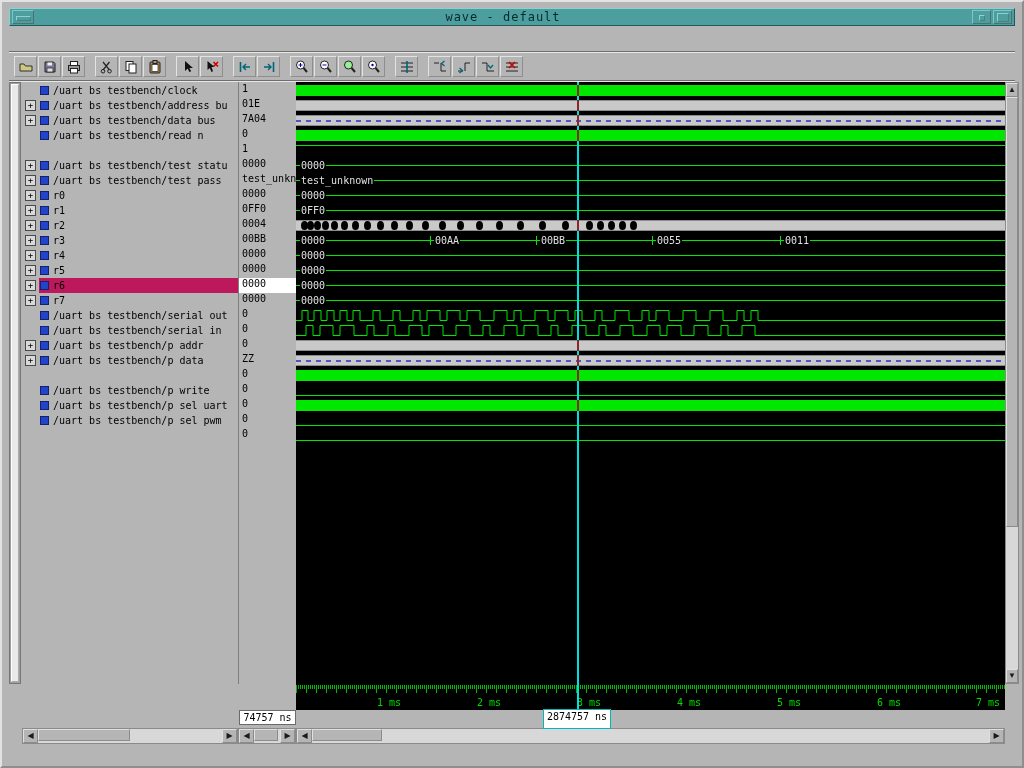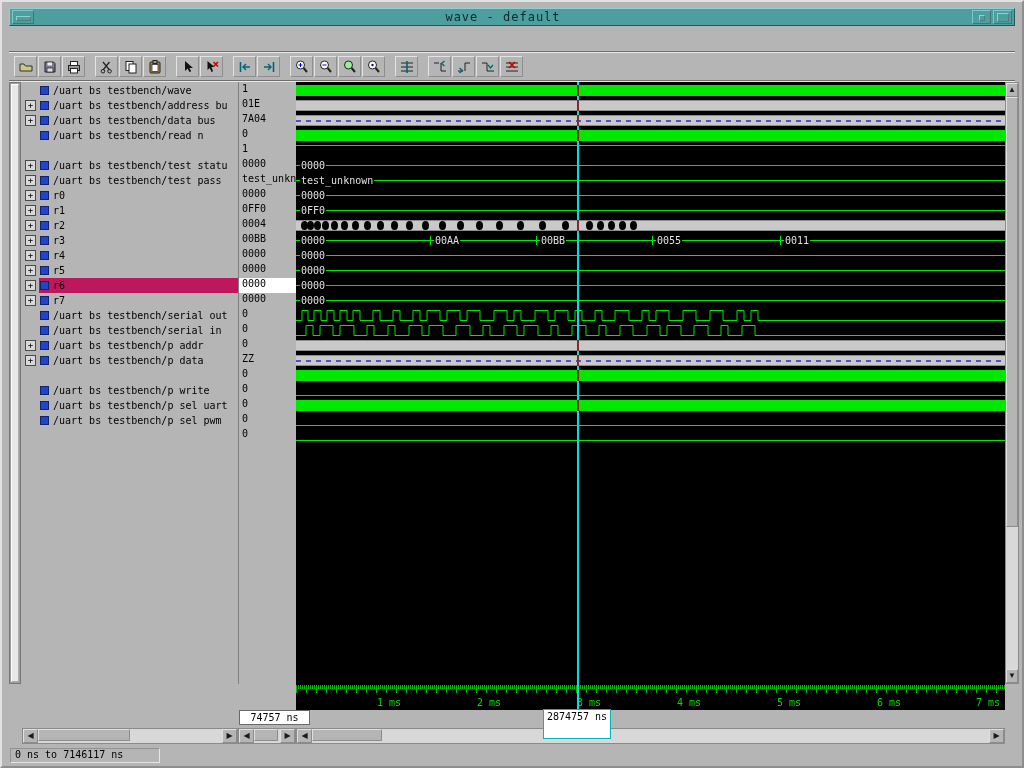"/uart_bs_testbench/wave" div.nm { text: testbench/wave -> testbench/clock }
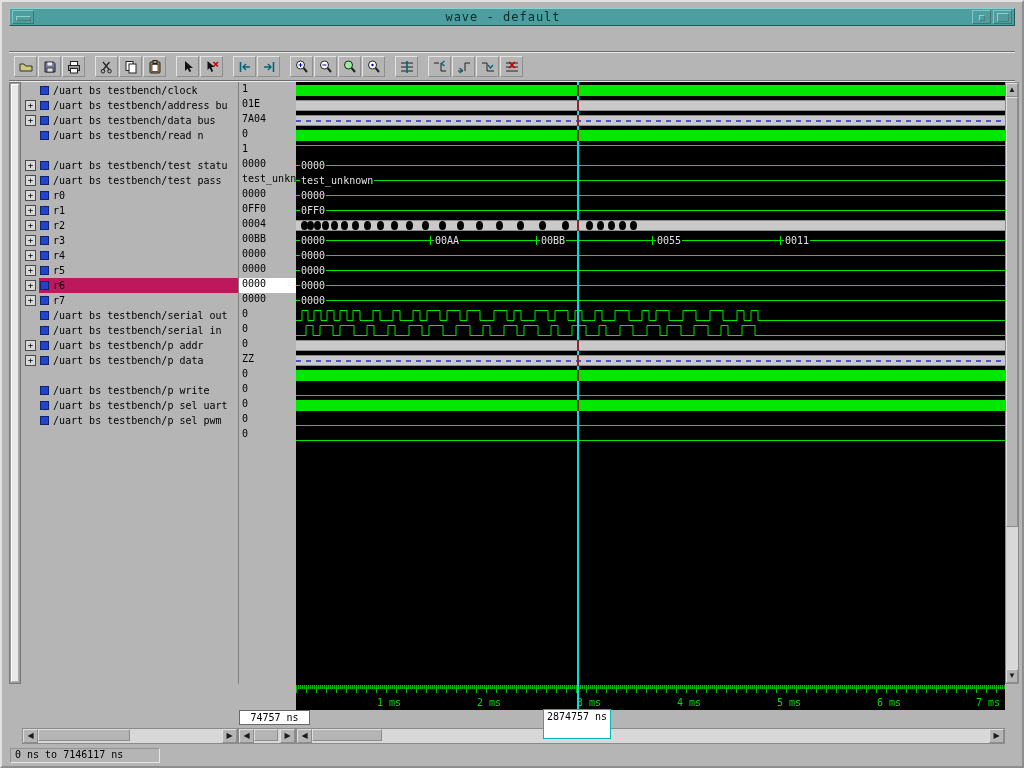"74757 ns" .lefttime { width: 71px -> 57px }
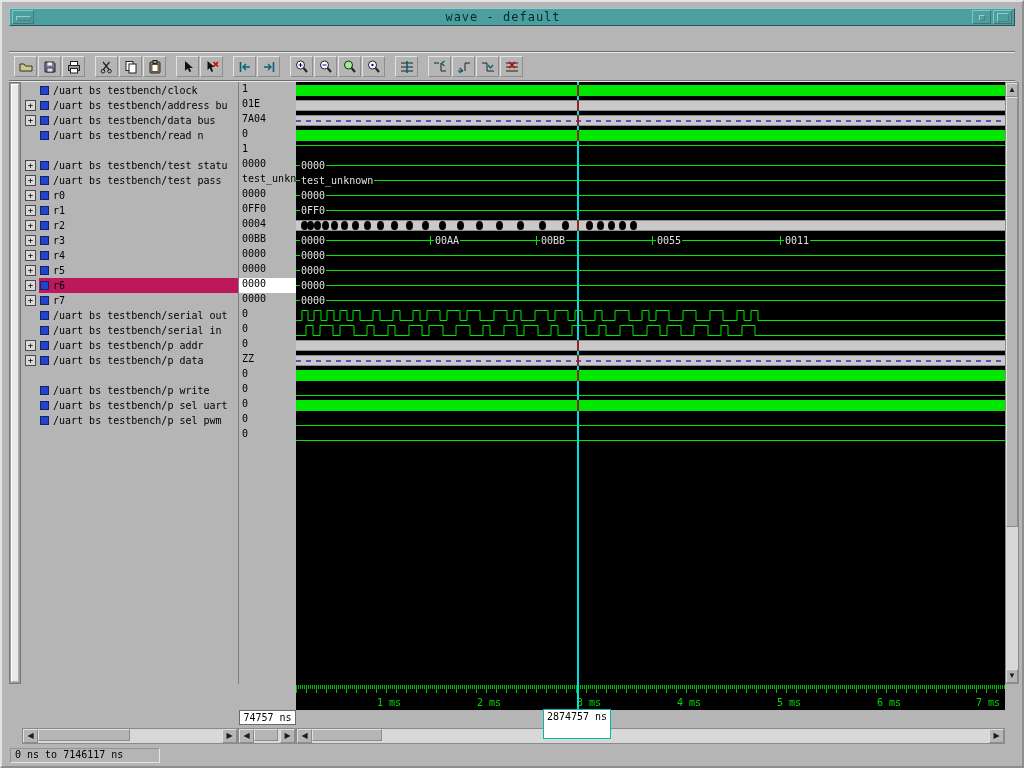"2874757 ns" .cursorbox { height: 30px -> 20px }
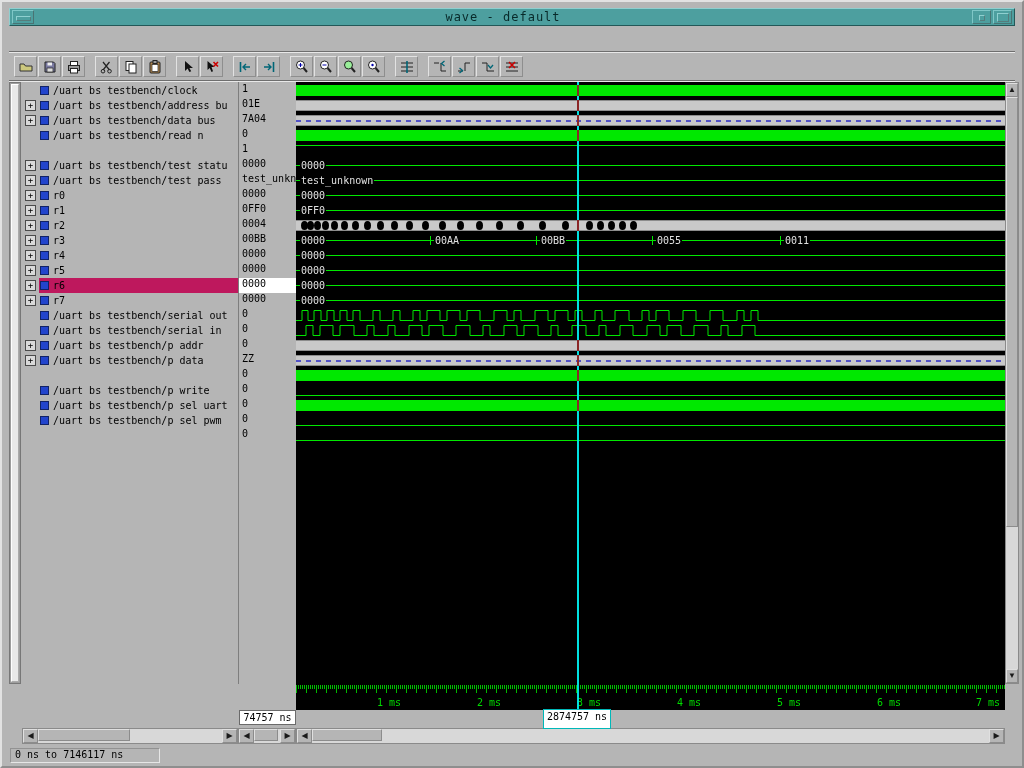"0 ns to 7146117 ns" div.statusbar { html: <div> <div>0 ns to 7146117 ns</div> </div> -> none }
